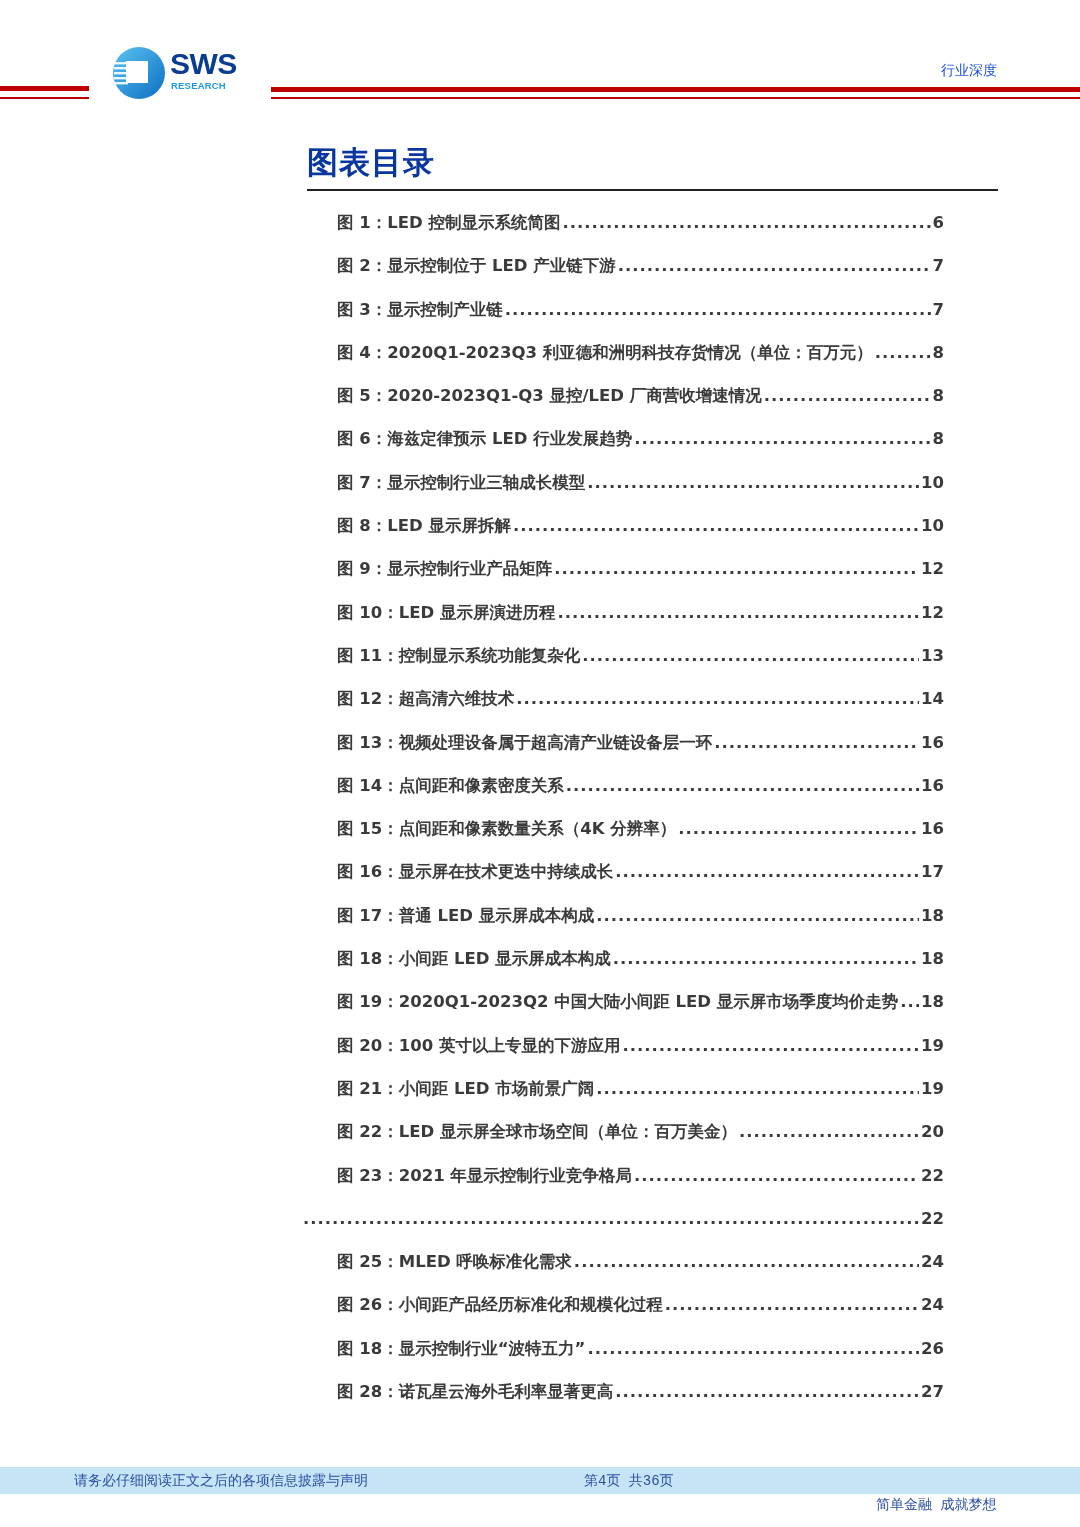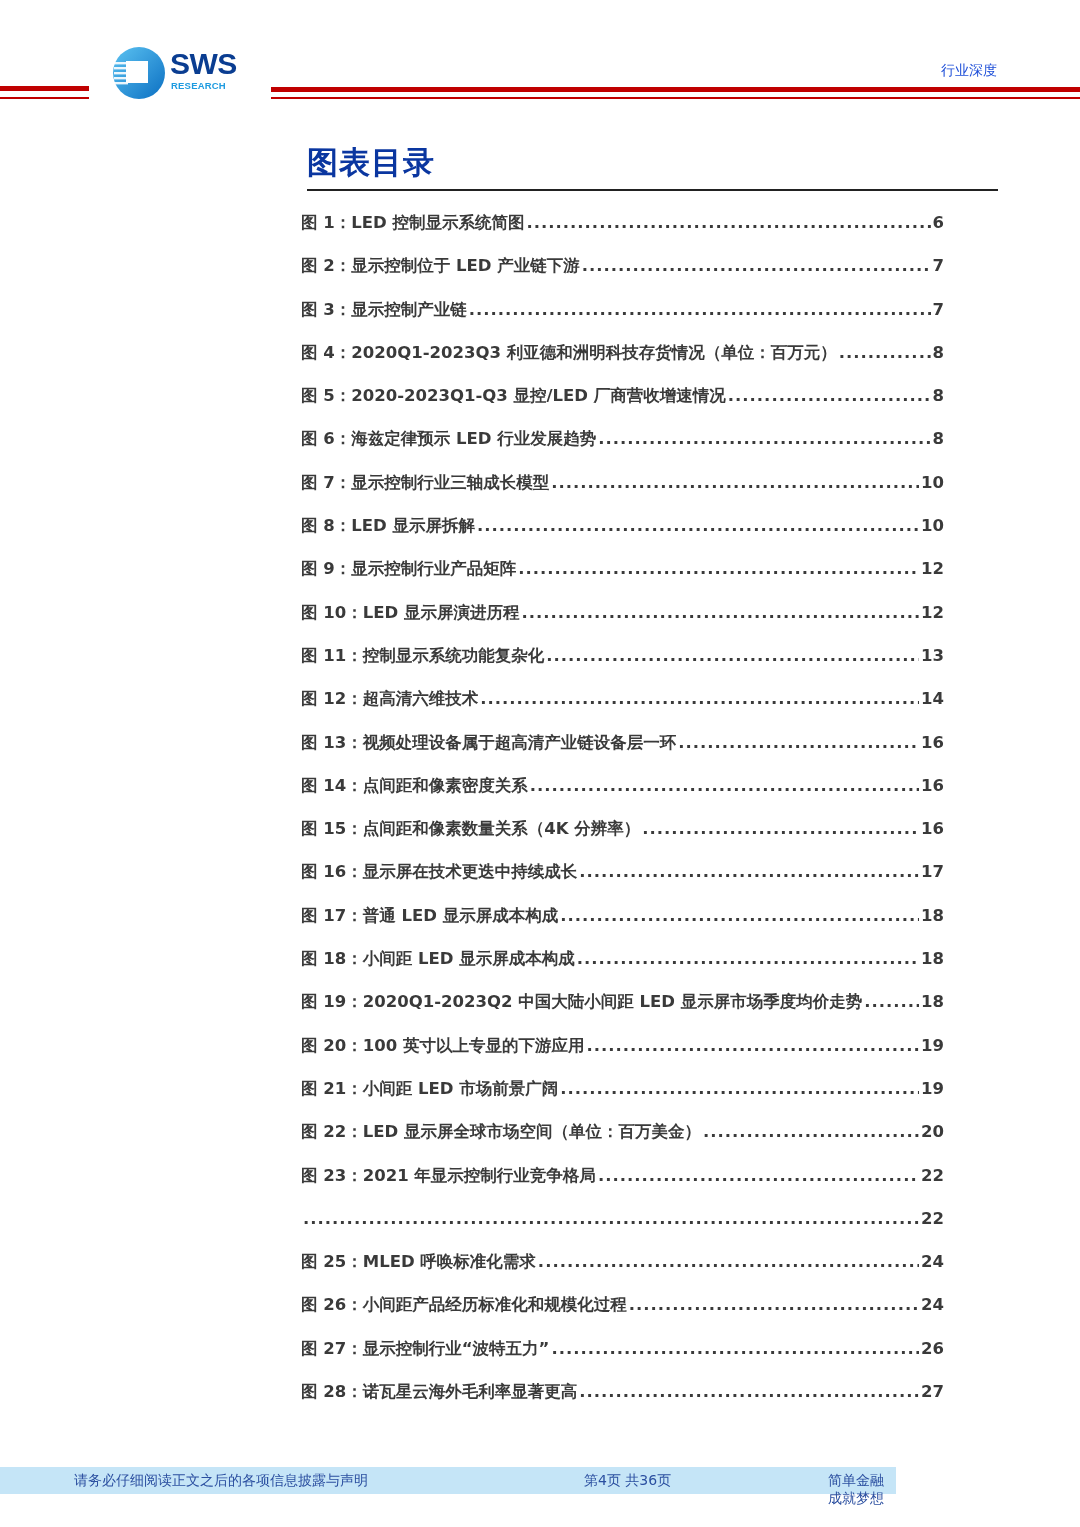"图 1：LED 控制显示系统简图" .toc-label { margin-left: none -> 36px }
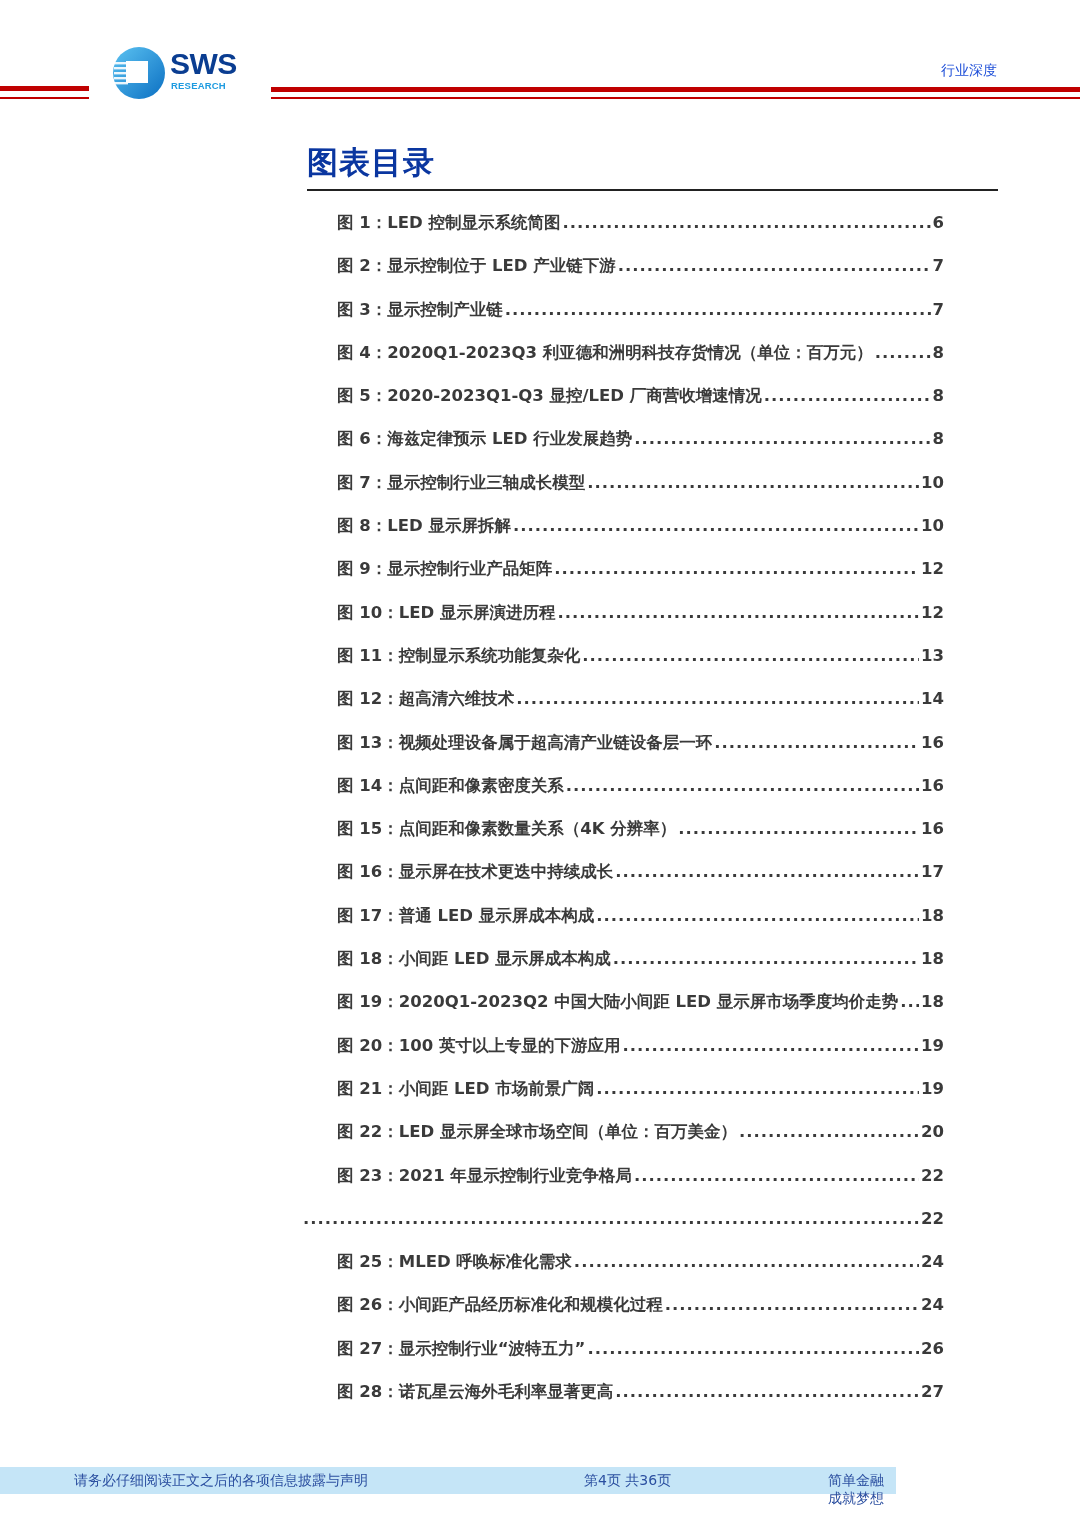"图 27：显示控制行业“波特五力”" span.toc-label { text: 27 -> 18 }
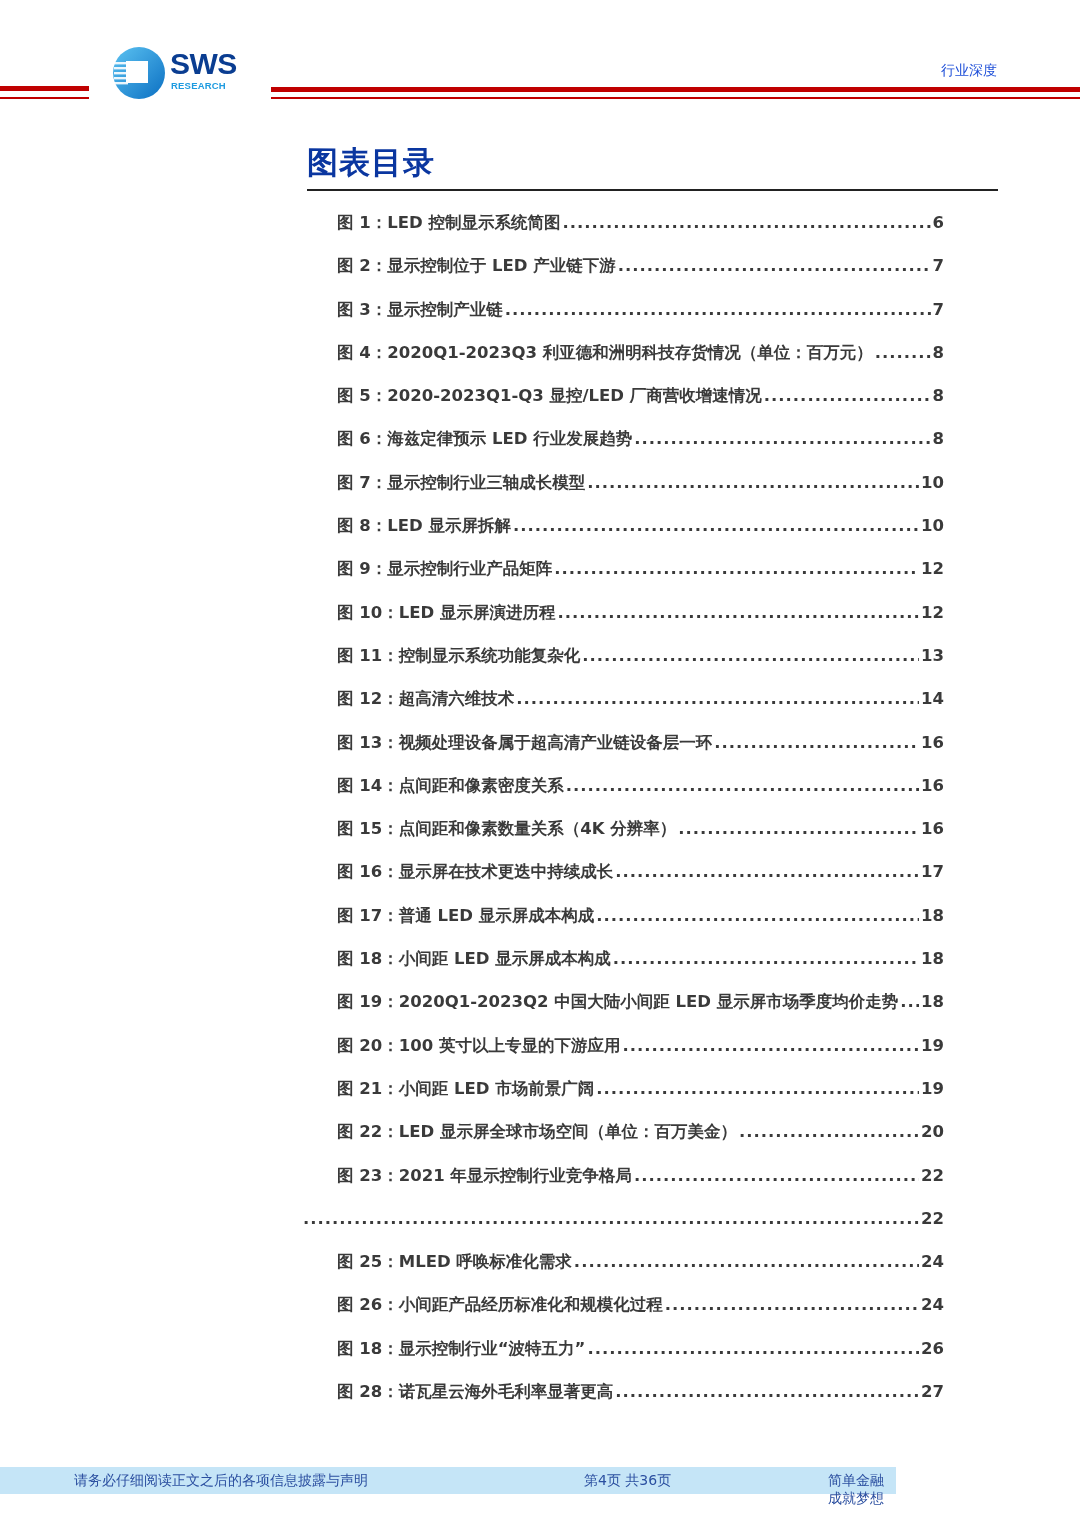"请务必仔细阅读正文之后的各项信息披露与声明" .footer { font-family: none -> Liberation Mono, monospace; width: 896px -> 1080px }
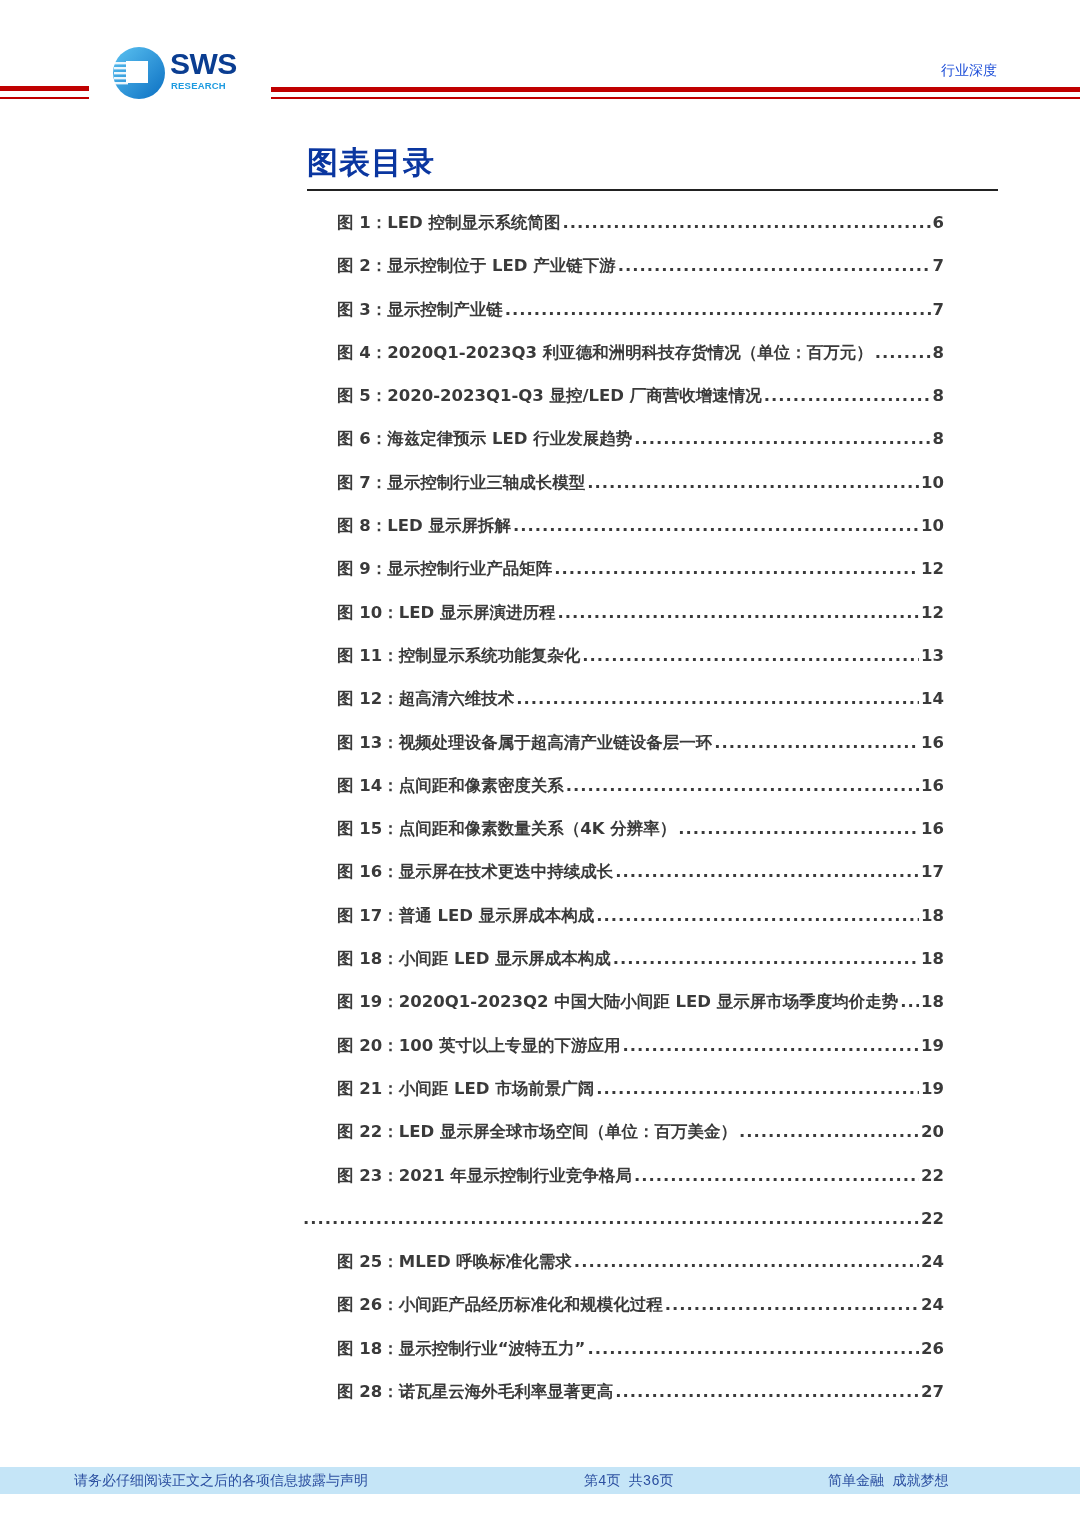"简单金融 成就梦想" span { left: 828px -> 876px; margin-top: none -> 24px }
